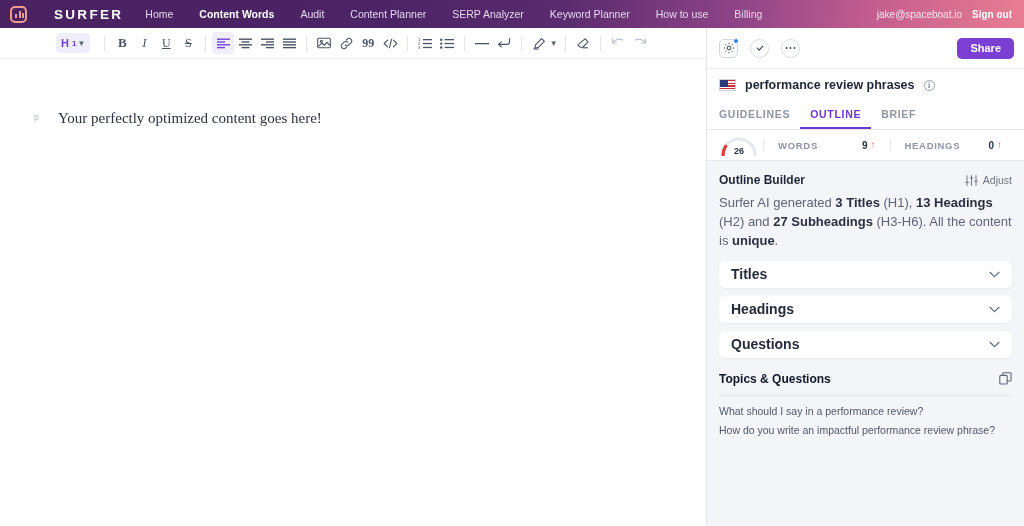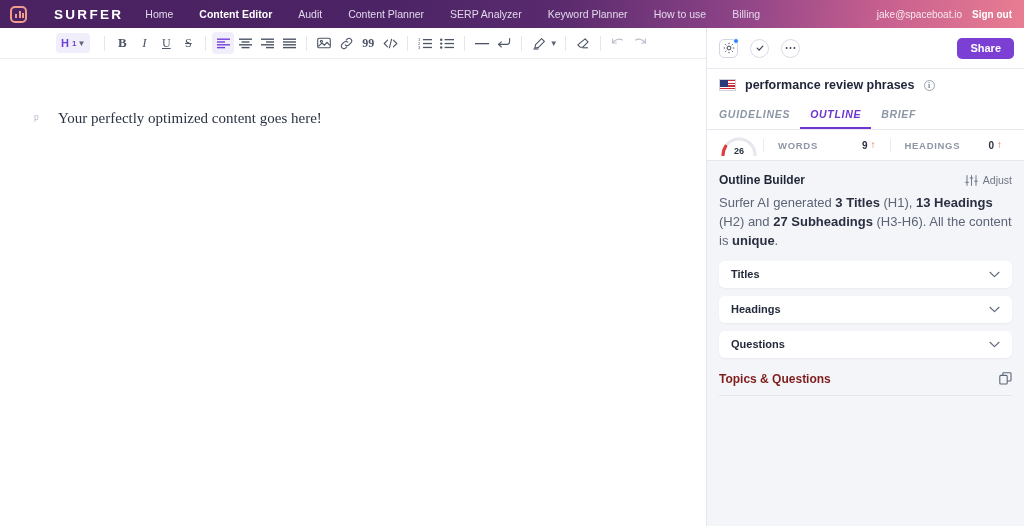"Content Editor" a.navlink { text: Editor -> Words }
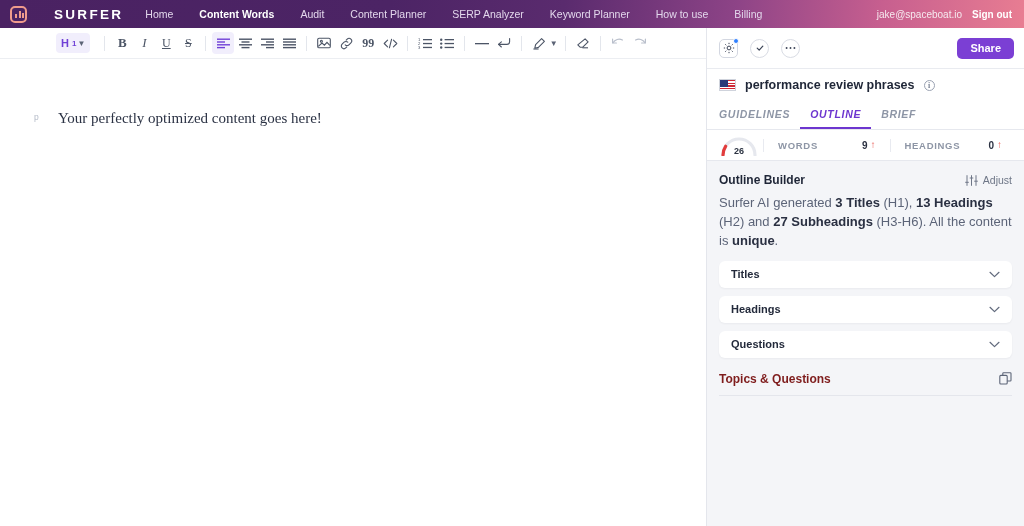"GUIDELINES" .tab { font-style: italic -> none }
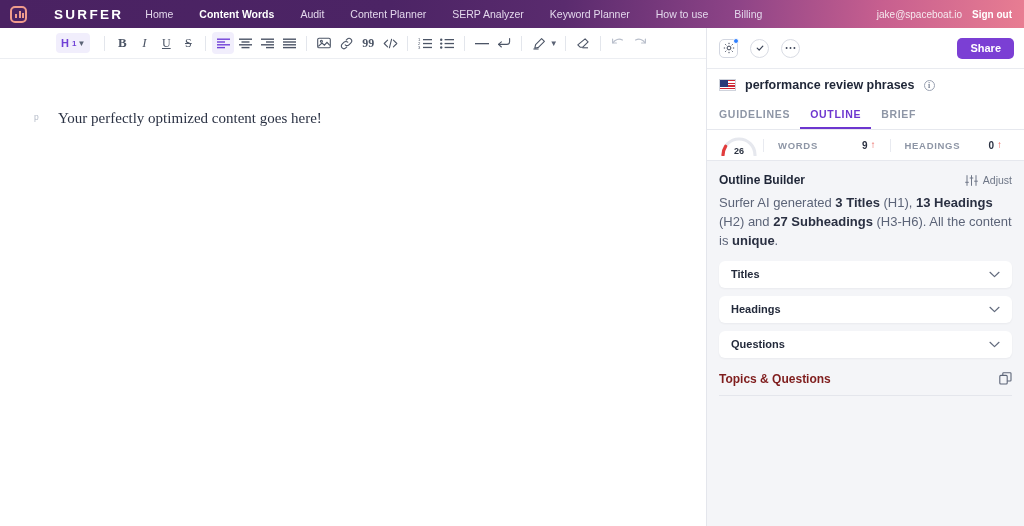"Titles" .acc-label { font-size: 11px -> 14px }
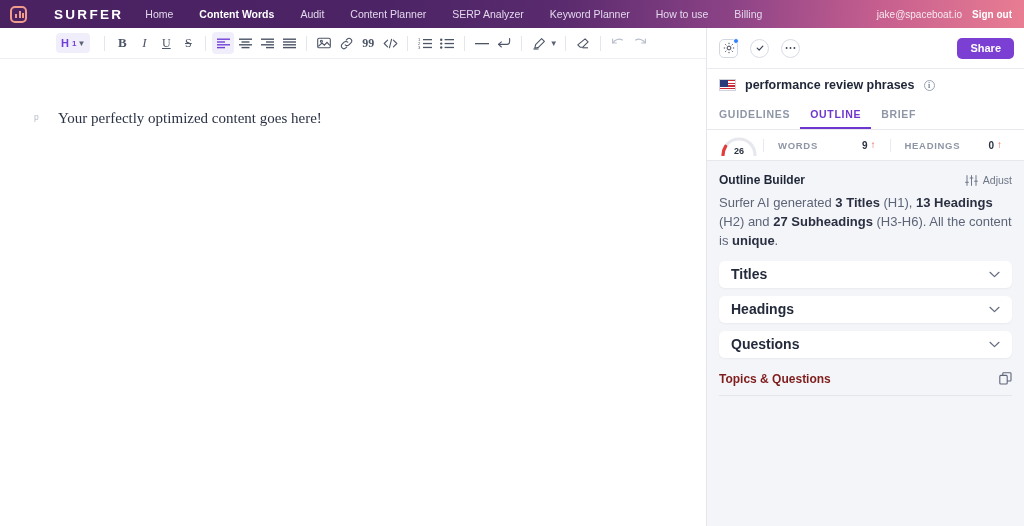"Topics & Questions" .tq-title { color: #7f1d1d -> #0f172a }
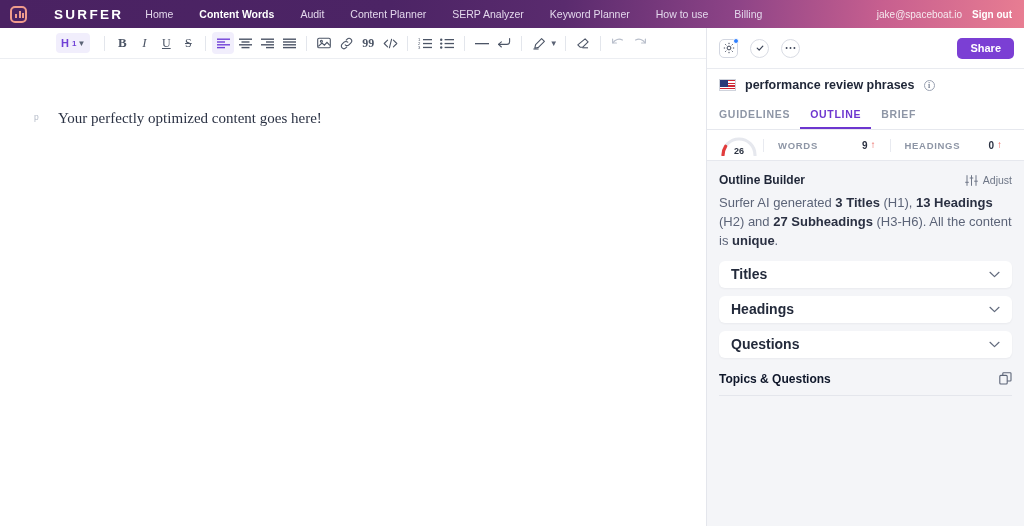"What should I say in" div.tq-list { html: none -> <div> <div>What should I say in a performance review?</div> <div>How do you write an impactful performance review phrase?</div> </div> }
